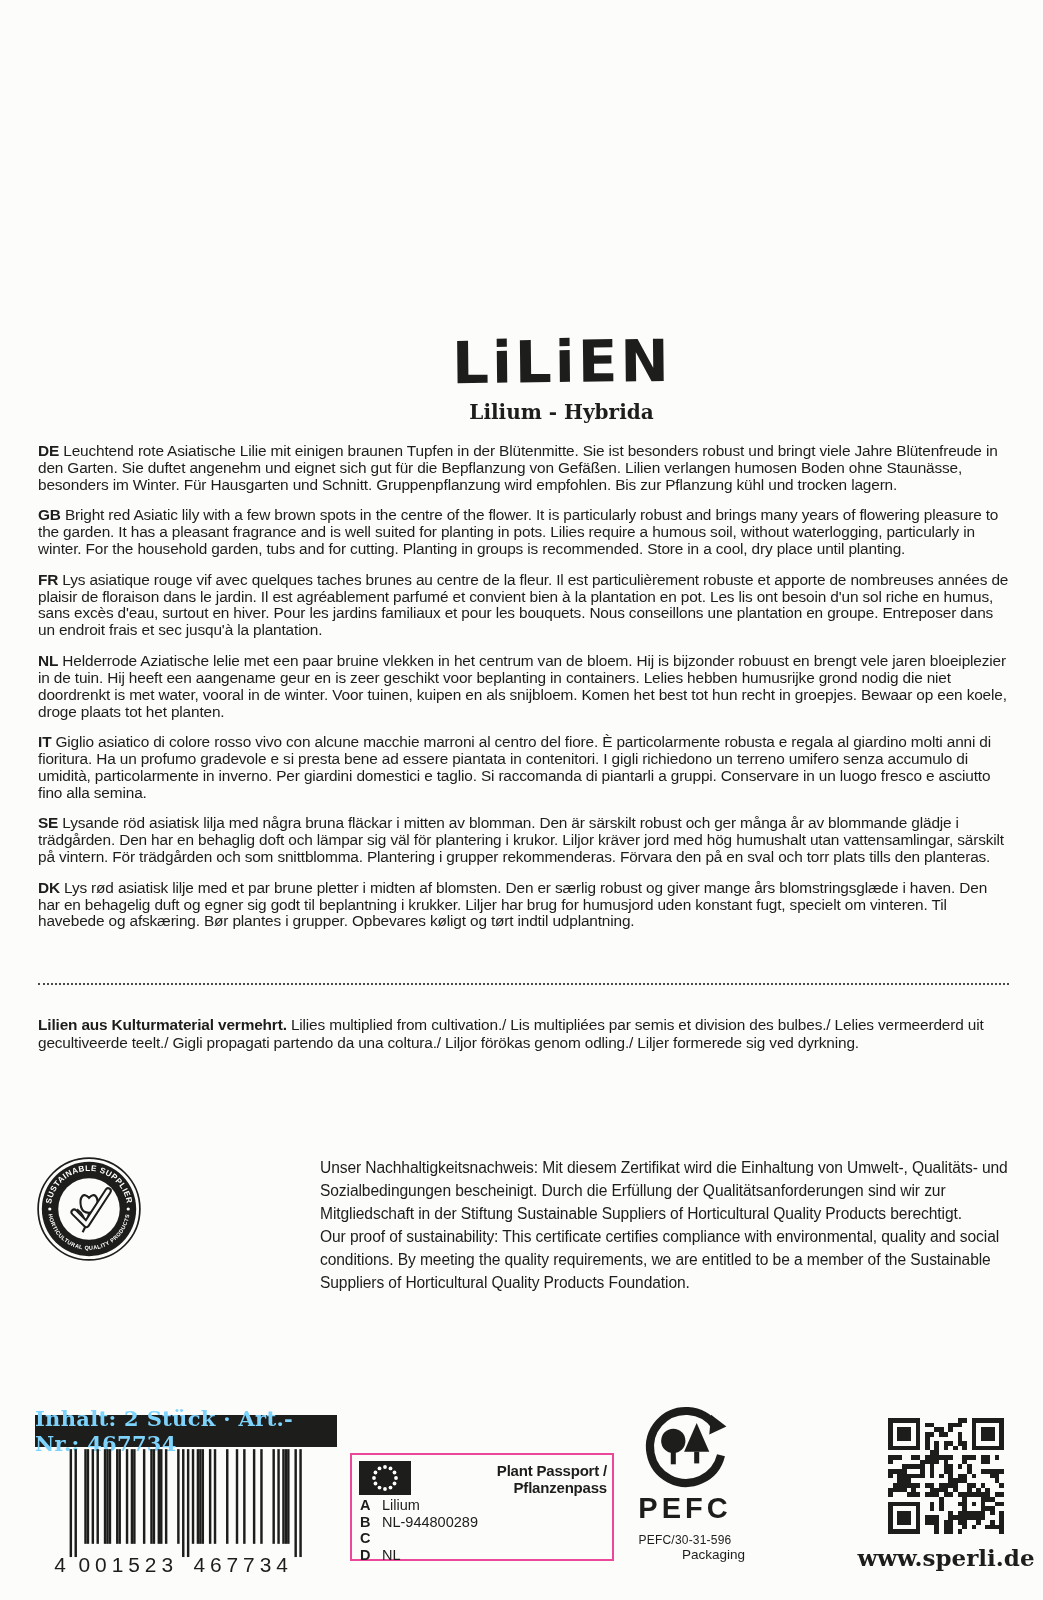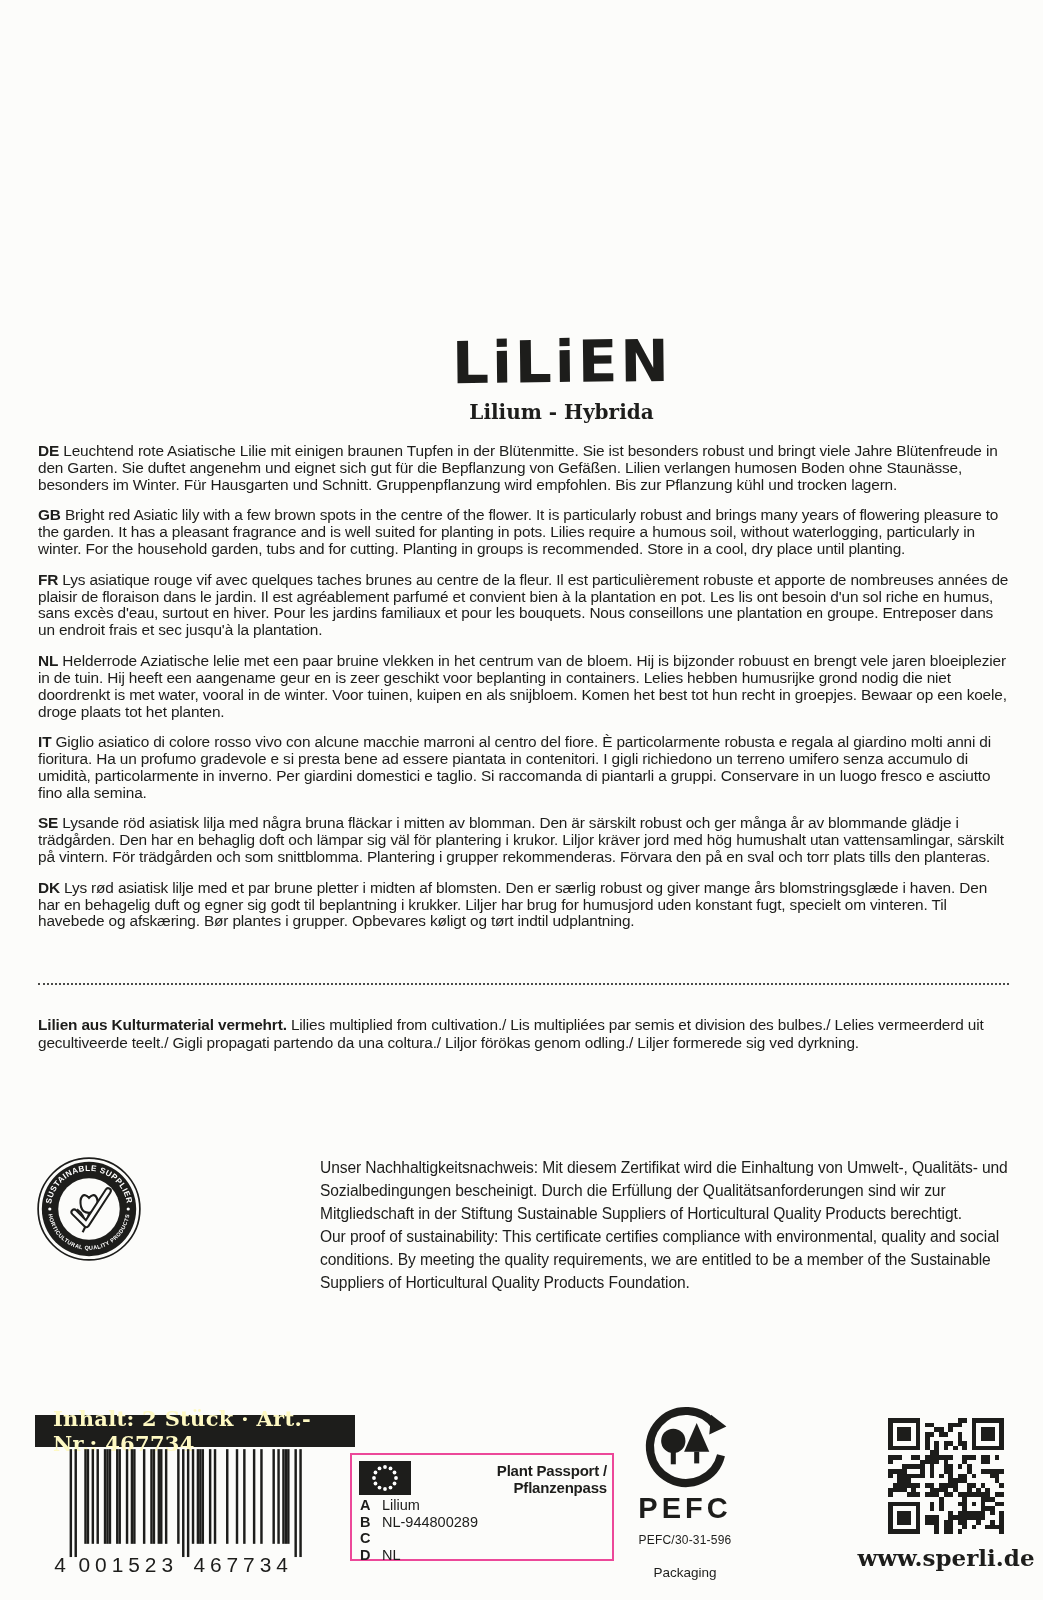"Inhalt: 2 Stück · Art.-Nr.:" .content-badge { color: #fef9c3 -> #7dd3fc; padding-left: 18px -> none }
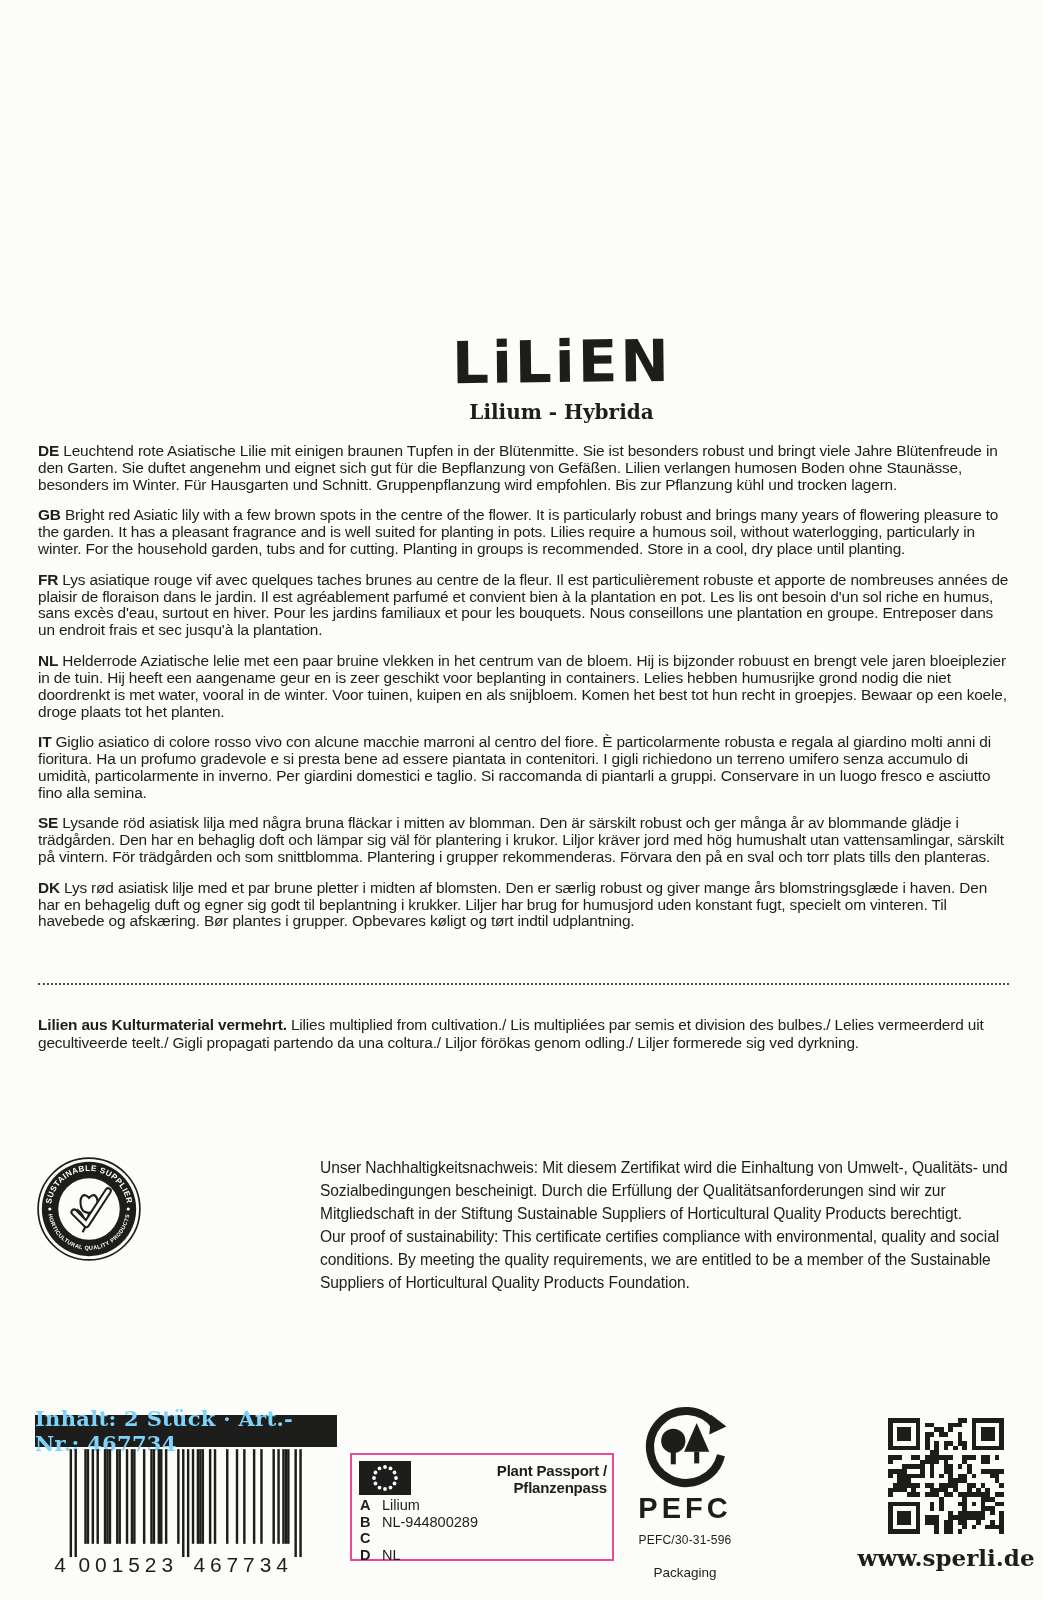"Packaging" .pefc-label { margin-top: 18px -> none; text-align: none -> right }
